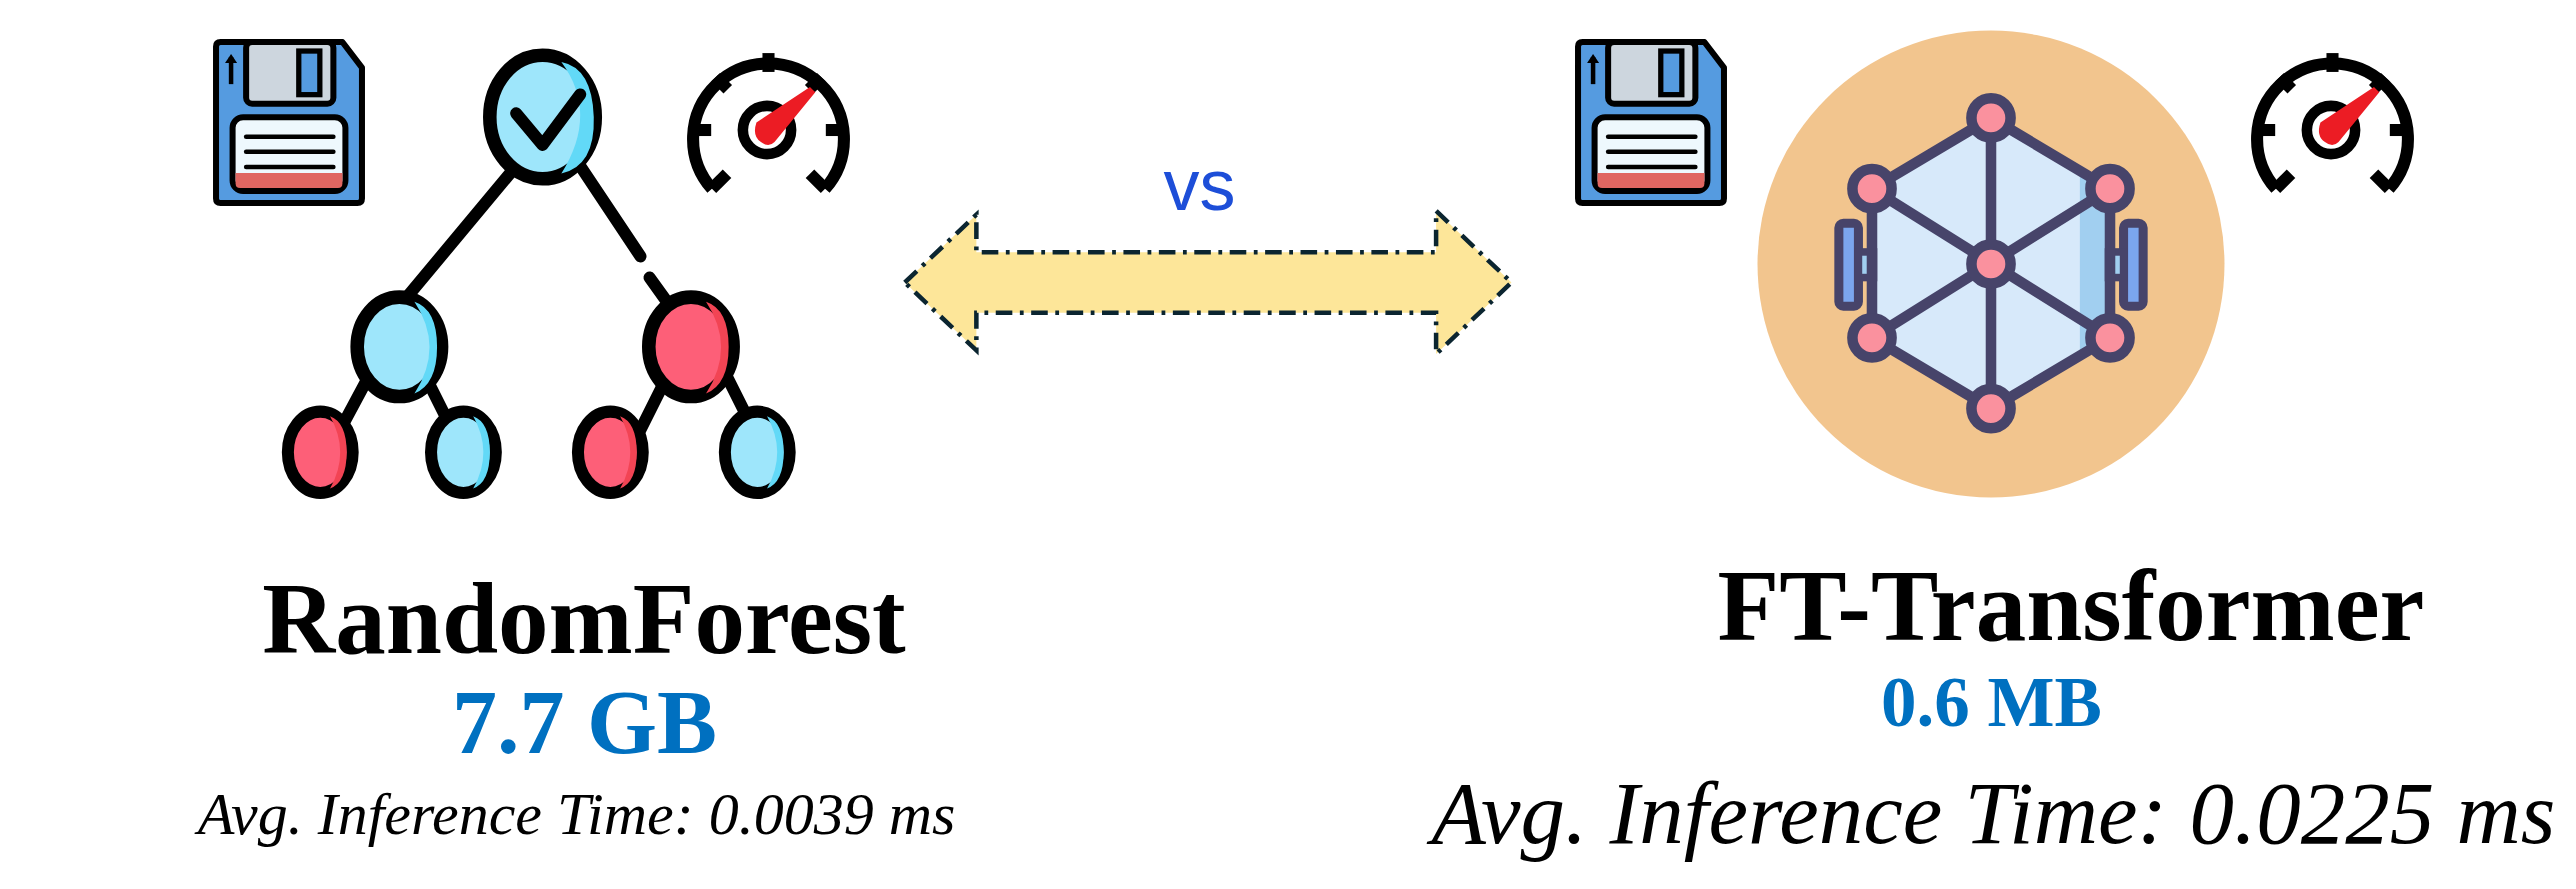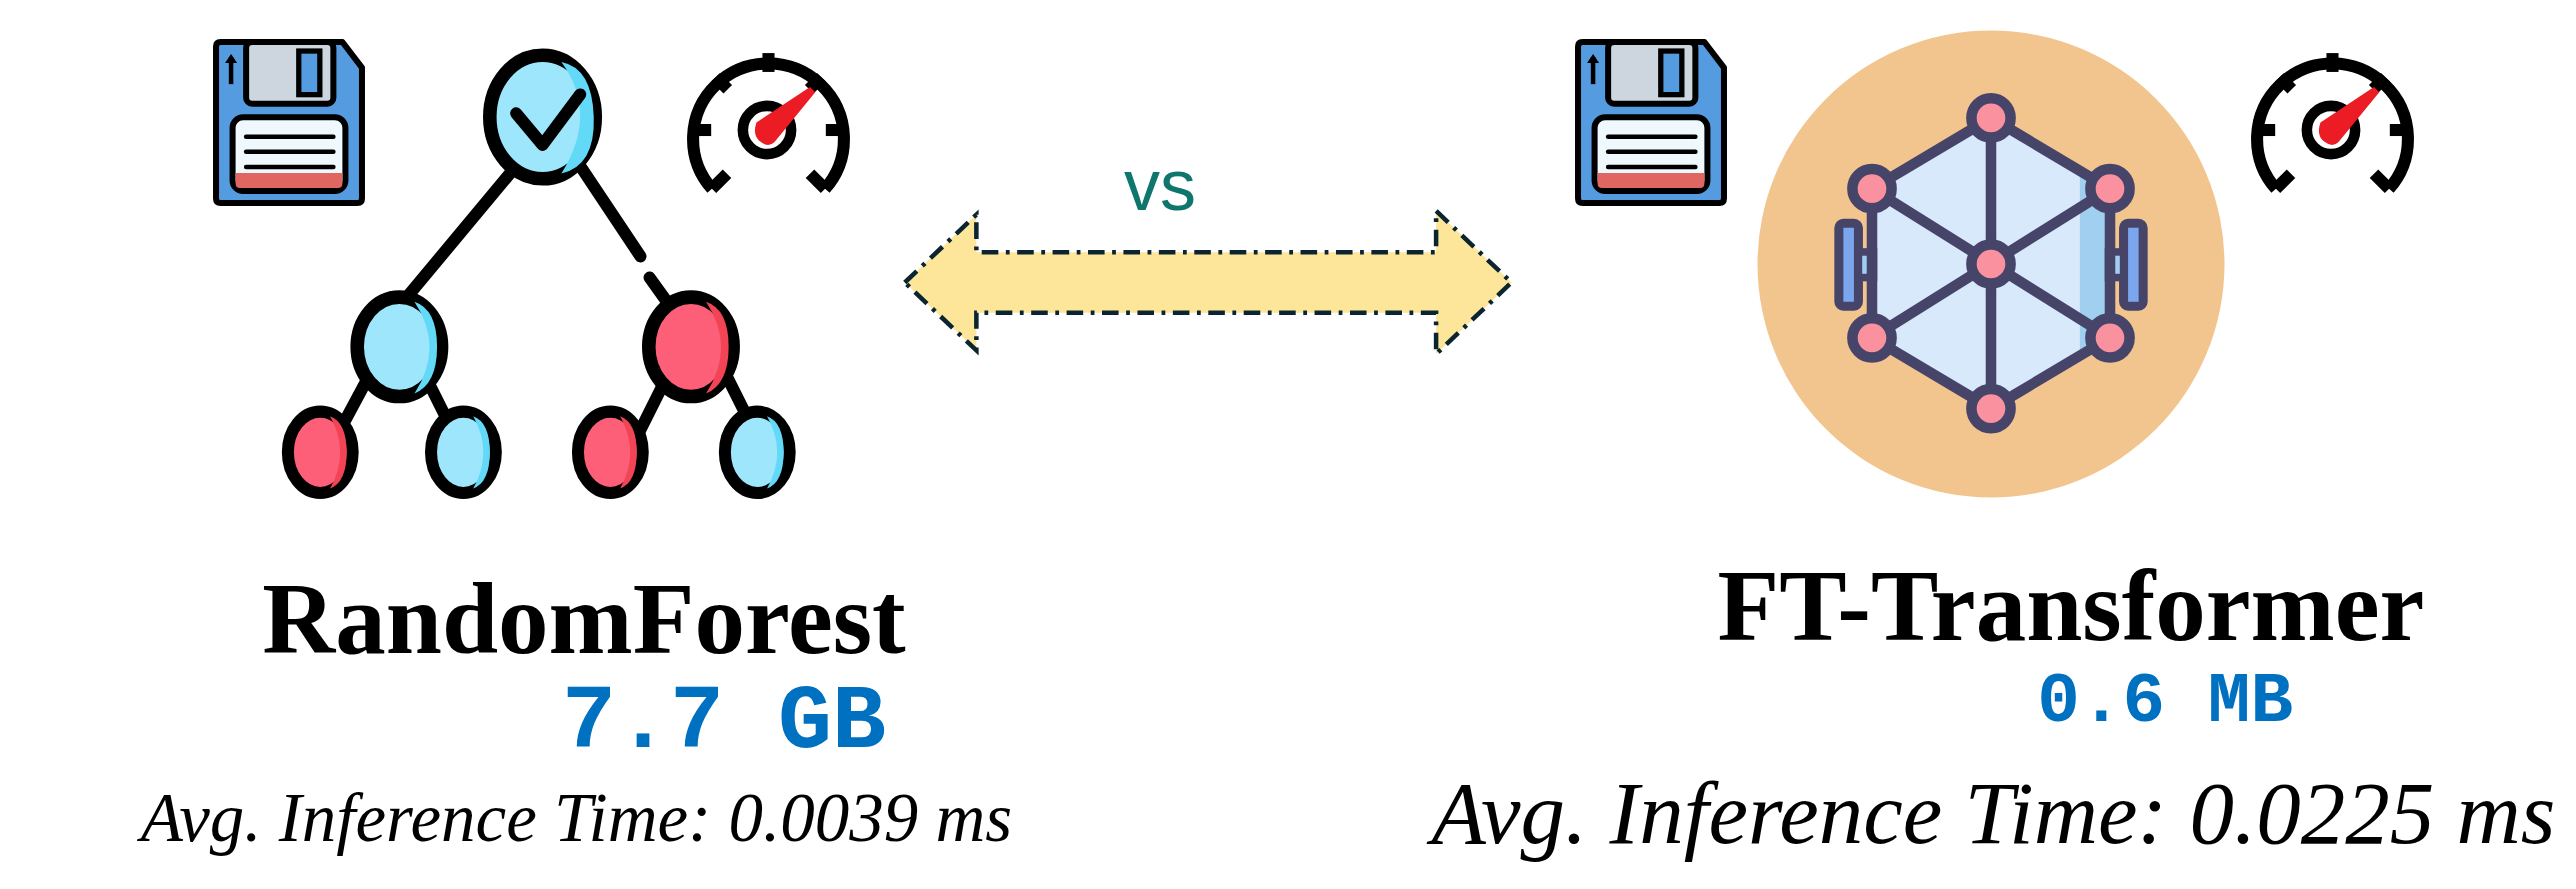"vs" .vs { color: #0f766e -> #1d4ed8; text-align: none -> center }
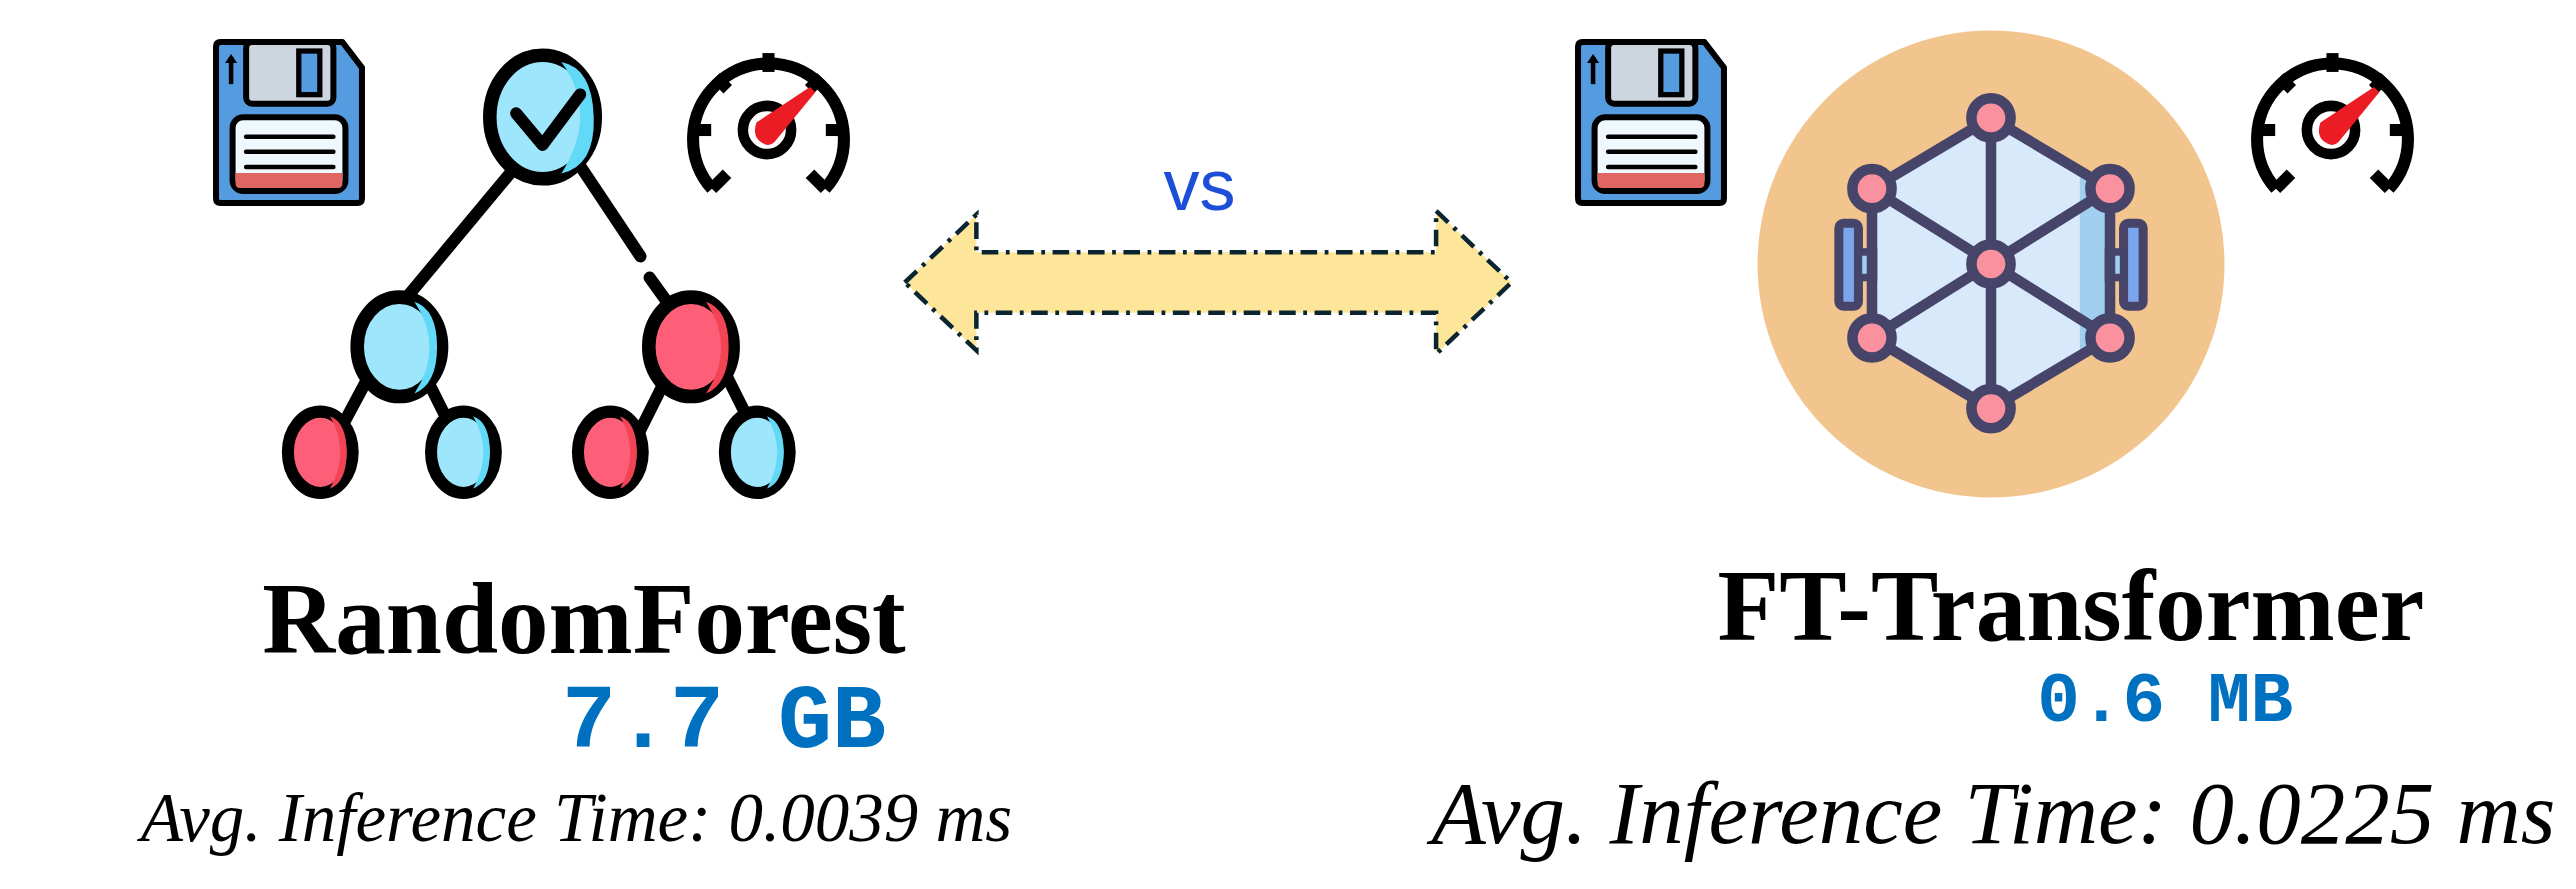"7.7 GB" .size { font-family: Liberation Mono, monospace -> Liberation Serif, serif; text-align: right -> center }
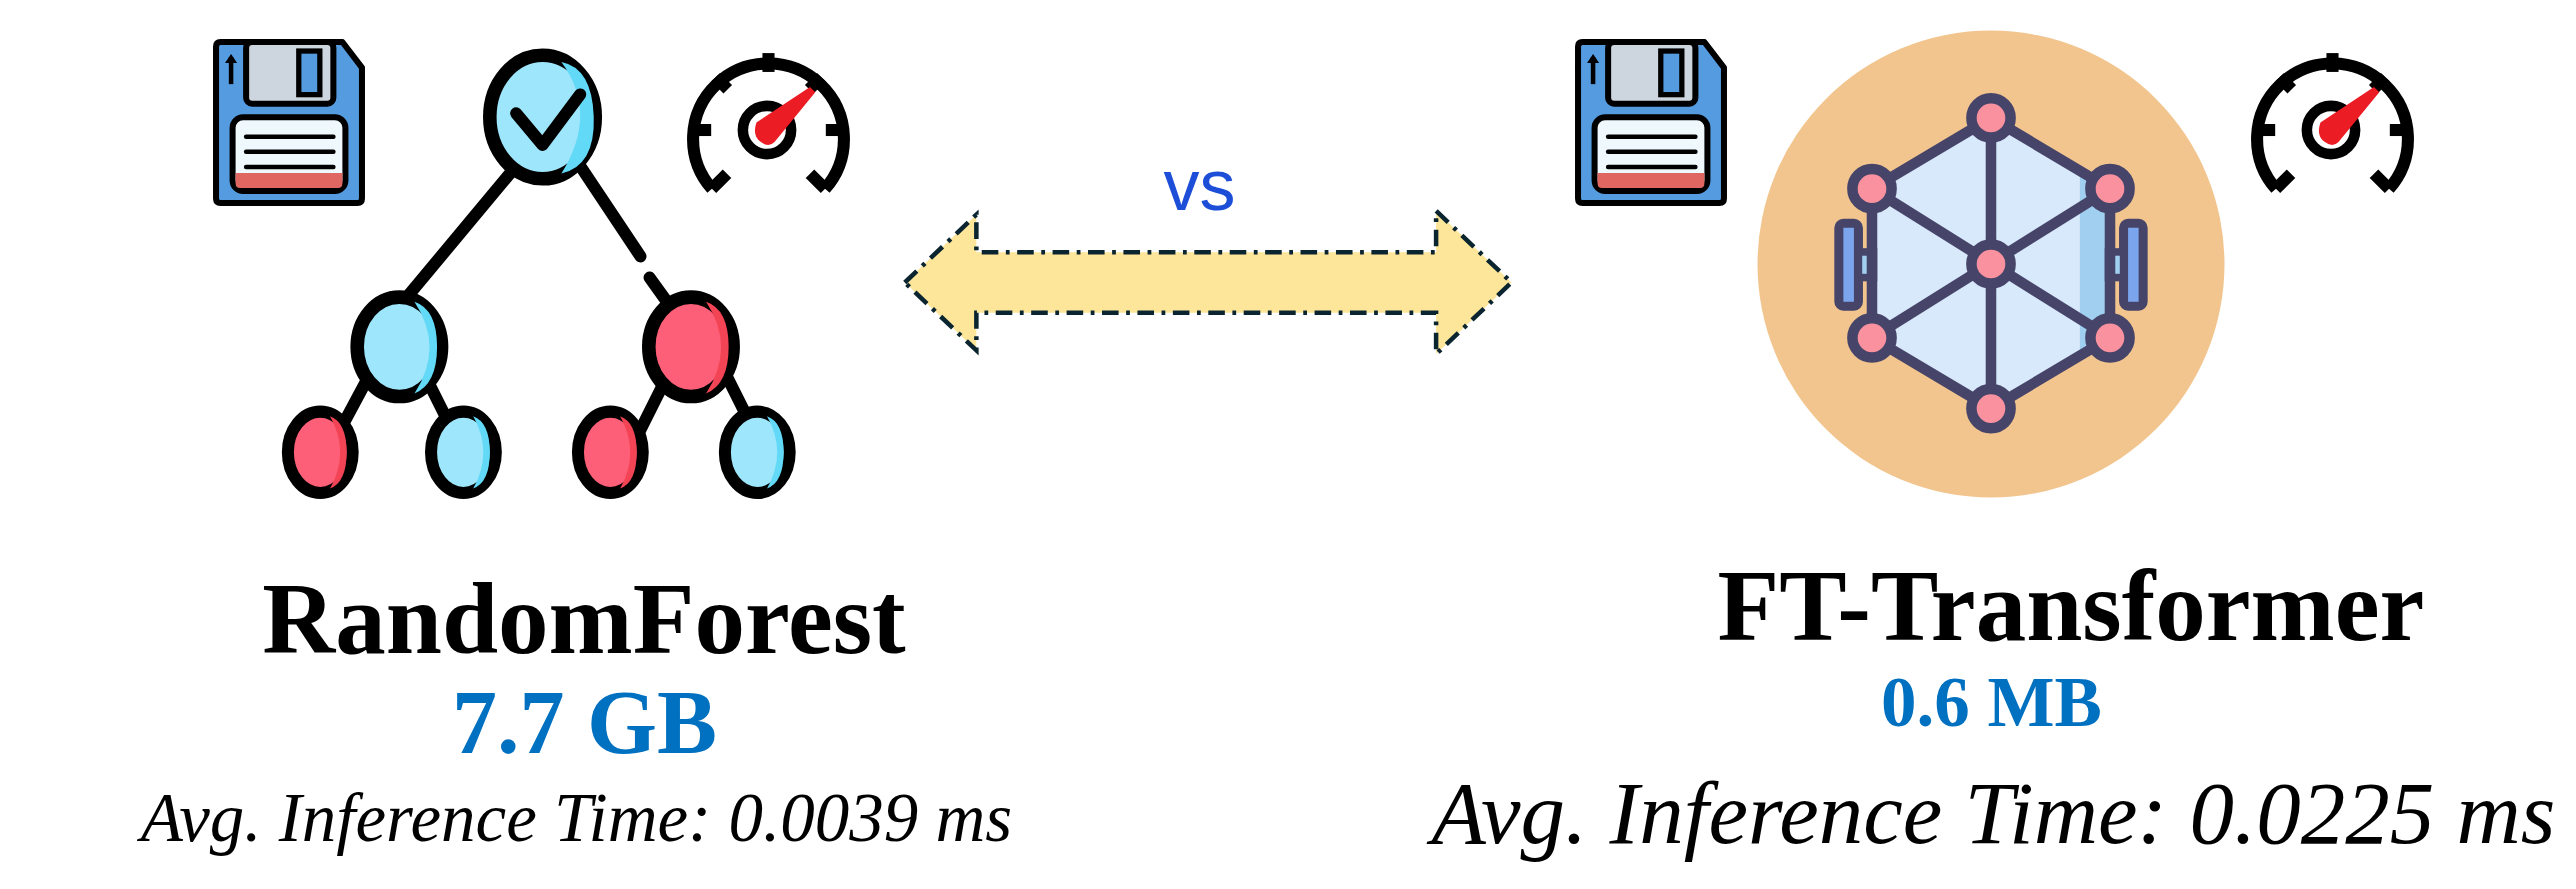"Avg. Inference Time: 0.0039 ms" div.timing { font-size: 69px -> 60px }
